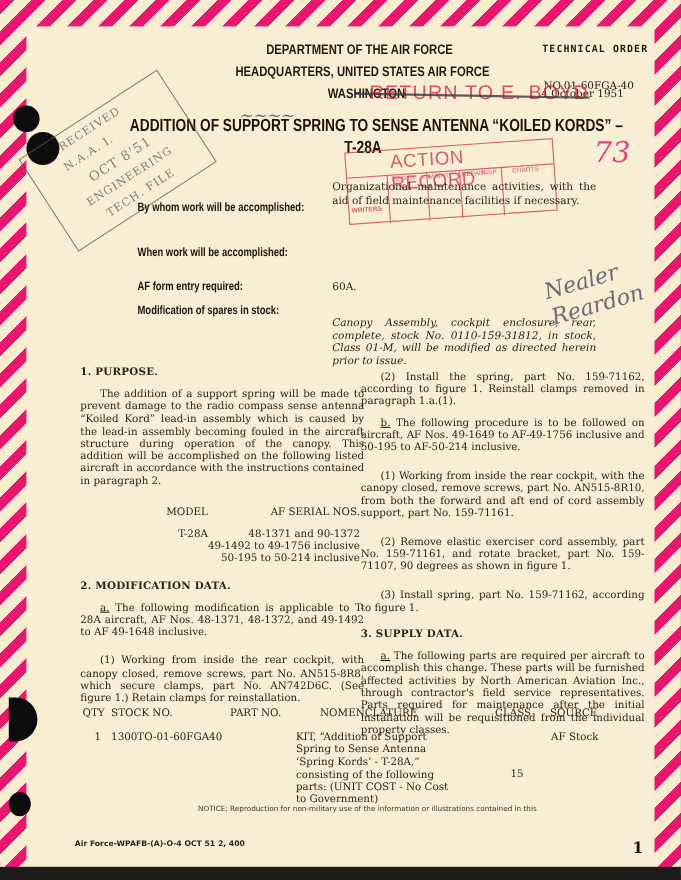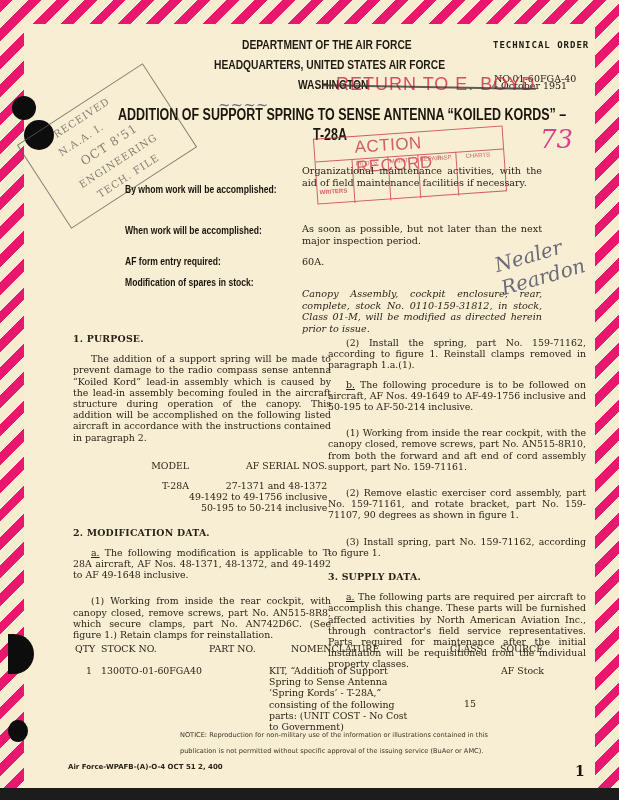"As soon as possible, but" div.abs { html: <div>As soon as possible, but not later than the next major inspection period.</div> -> none }
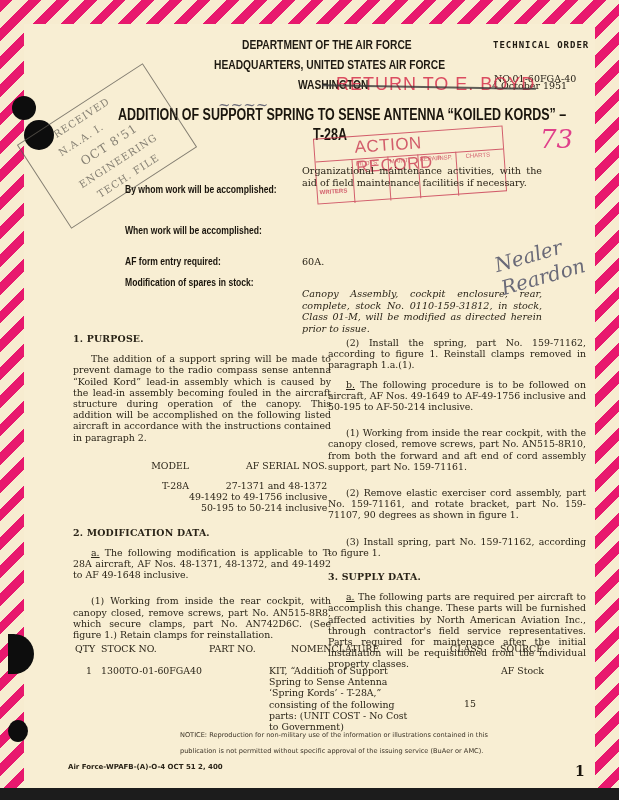"27-1371 and 48-1372" div { text: 27-1371 and 48-1372 -> 48-1371 and 90-1372 }
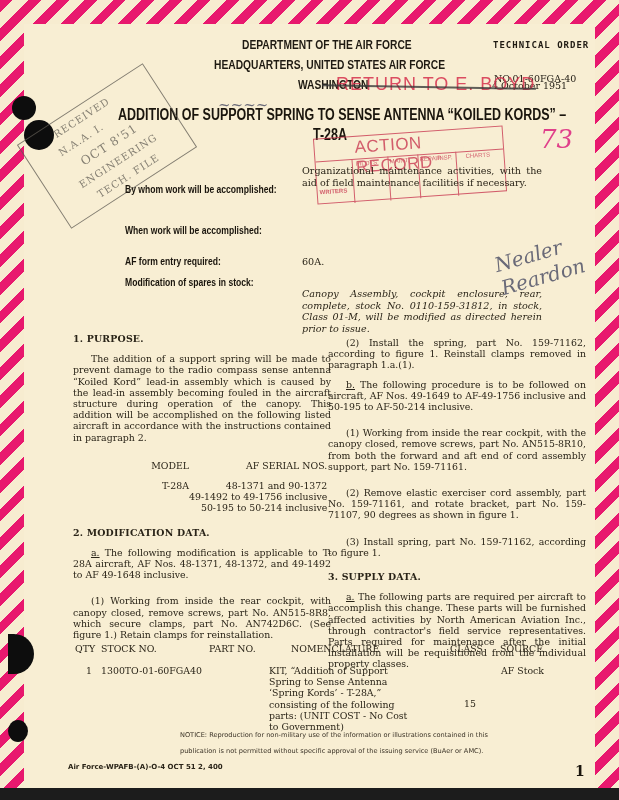"publication is not permitted without" div.abs { html: <div>publication is not permitted without specific approval of the issuing service (BuAer or AMC).</div> -> none }
